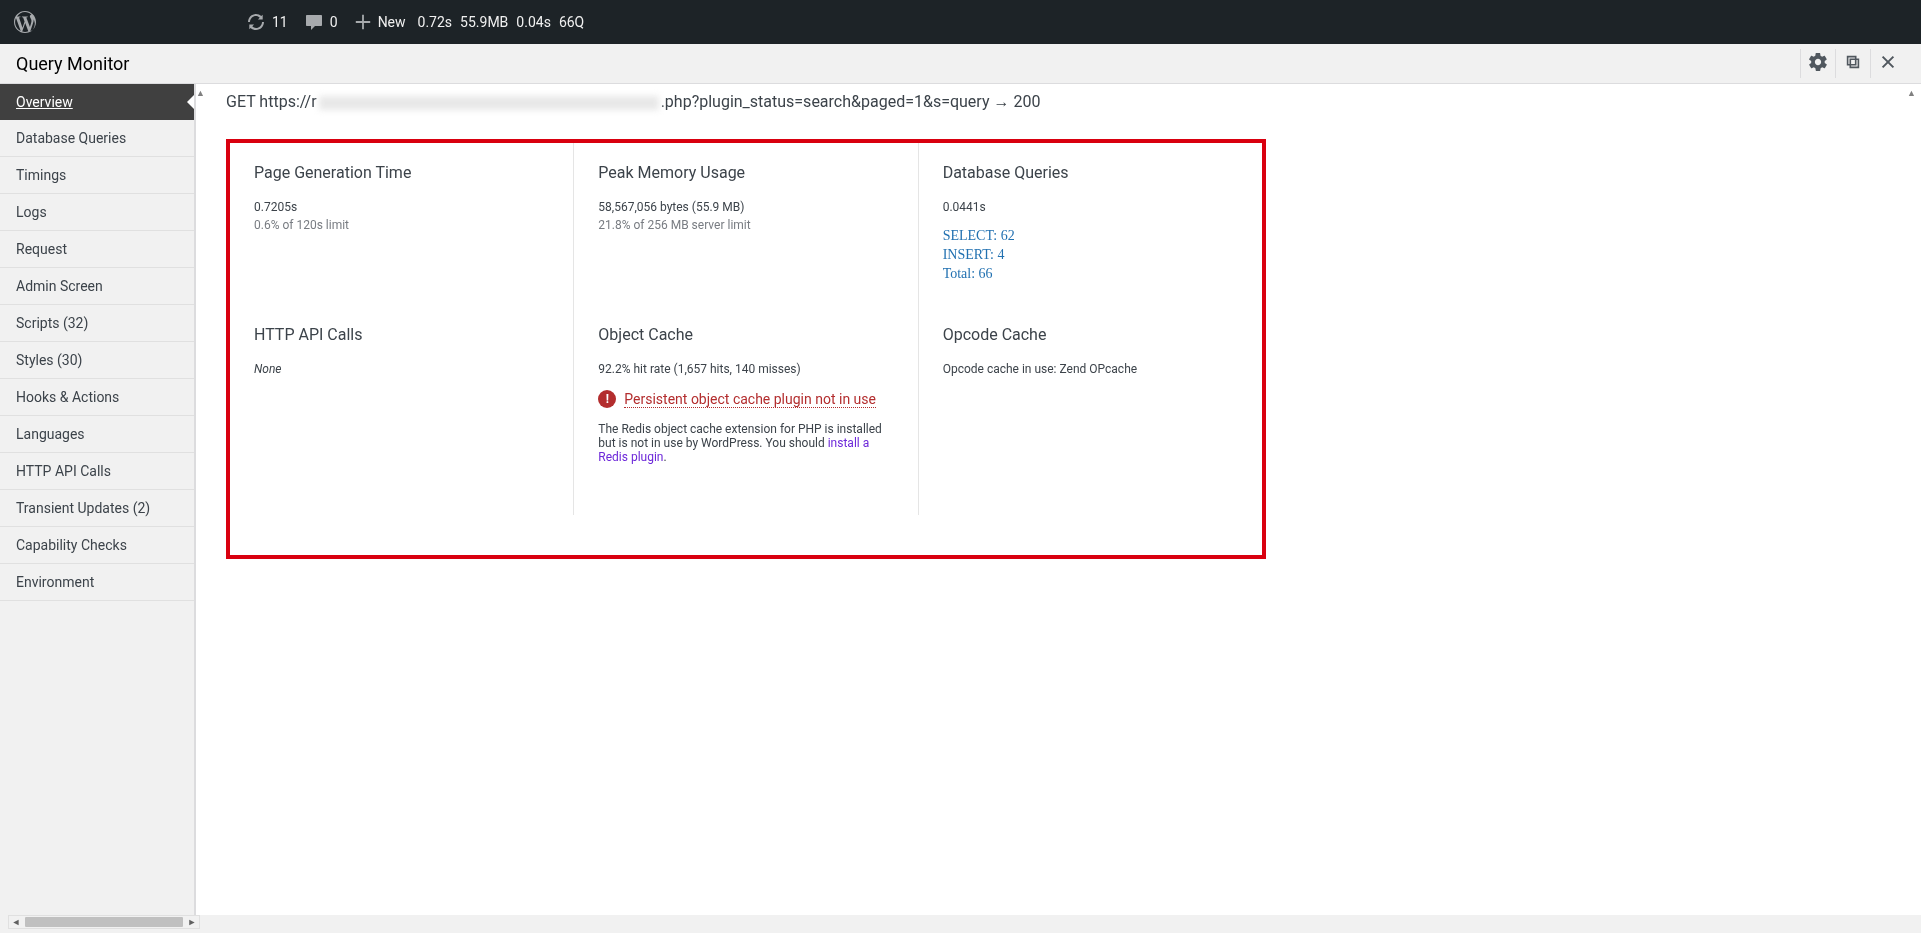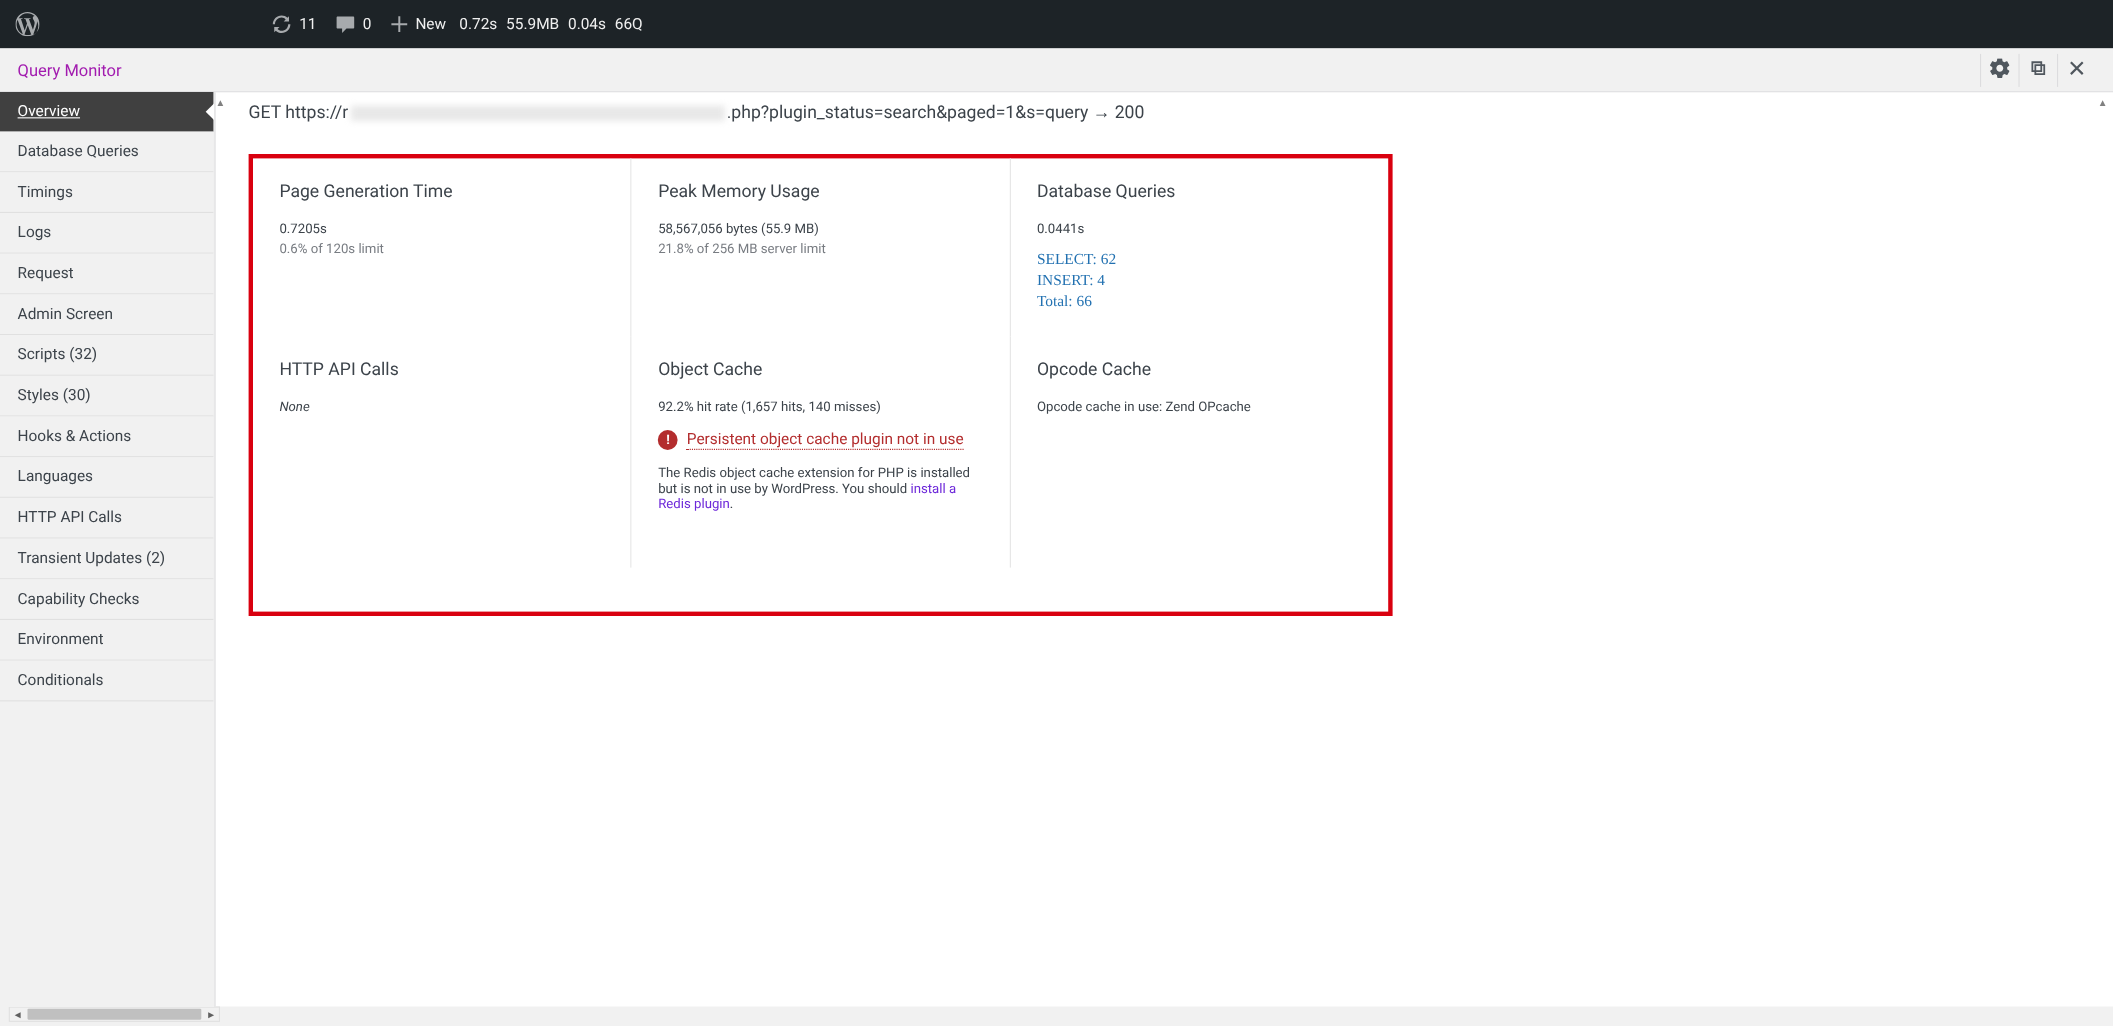"Query Monitor" .qm-header { color: #a21caf -> #000000; font-size: 15px -> 18px }
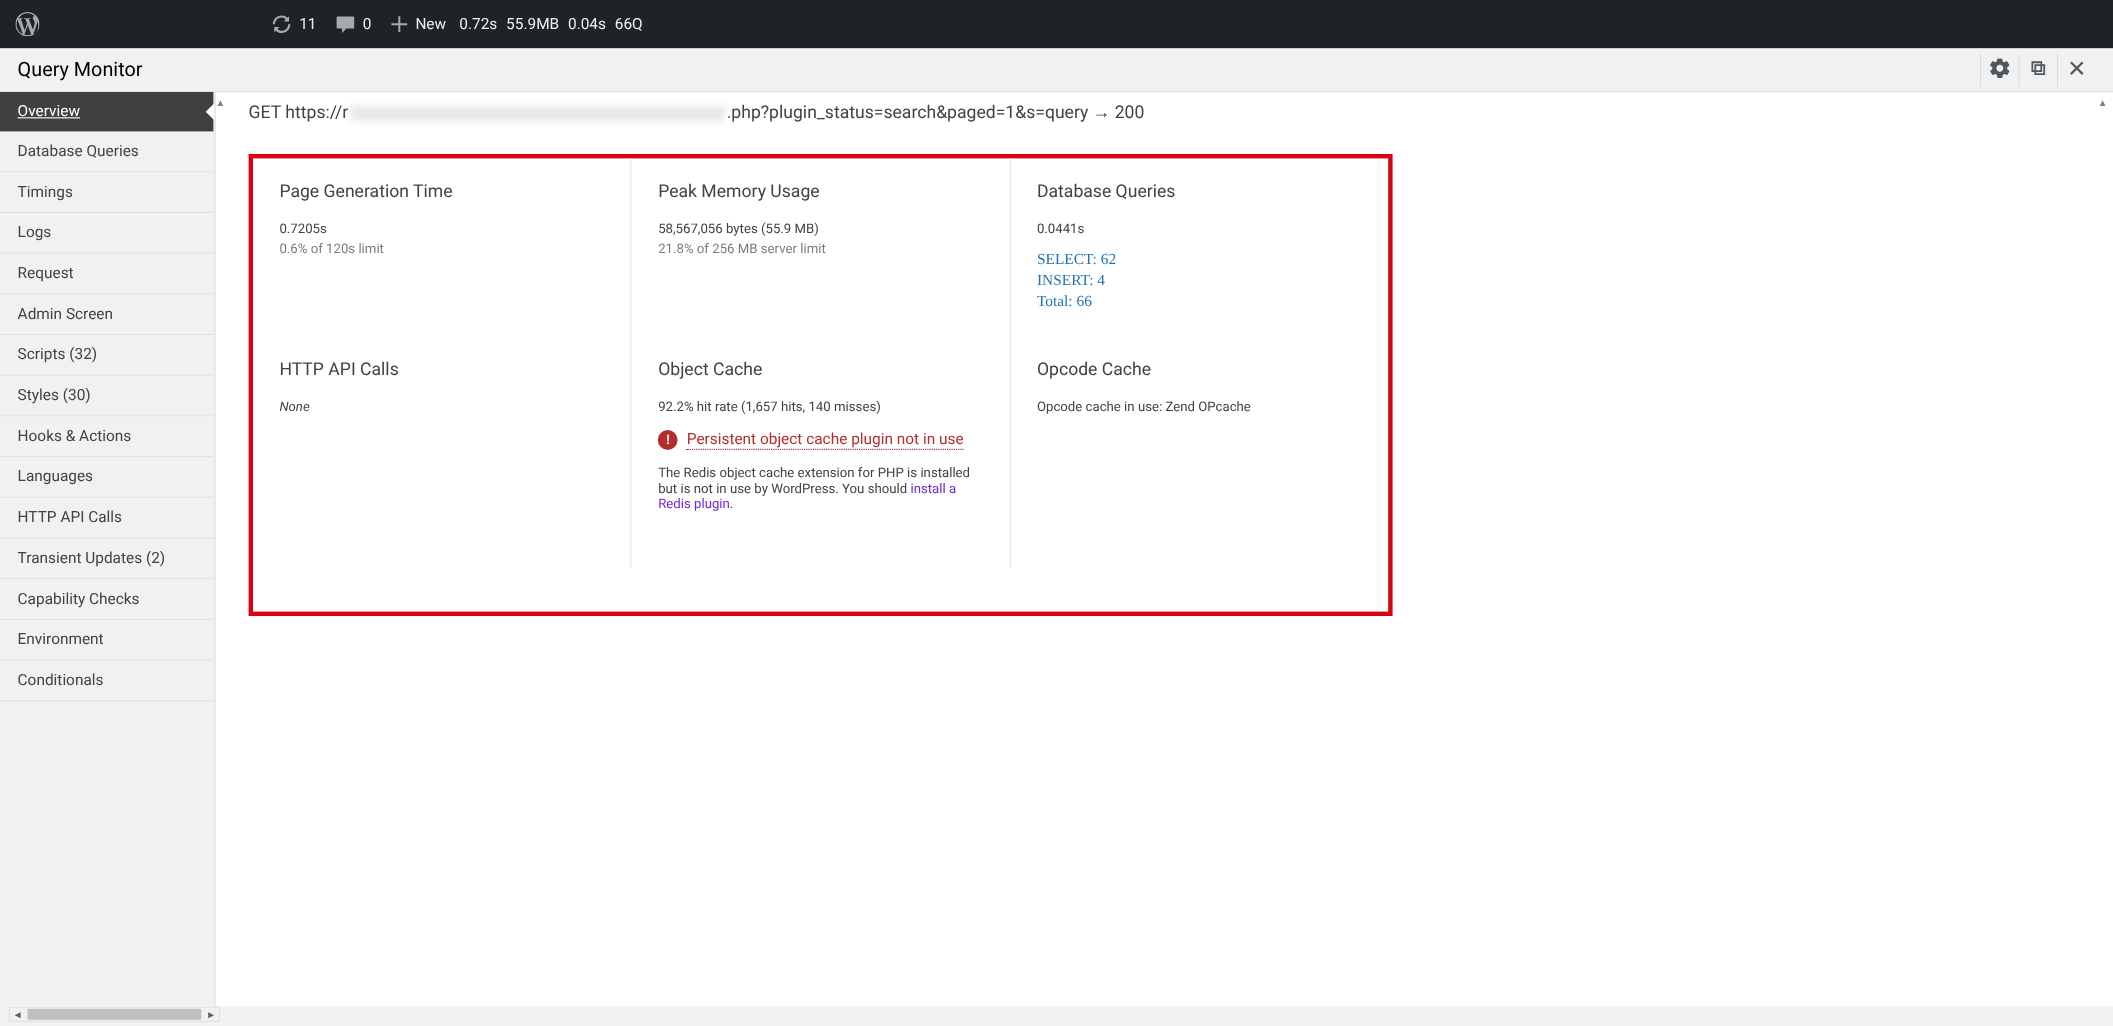"Conditionals" div.nav-item { html: <div>Conditionals</div> -> none }
